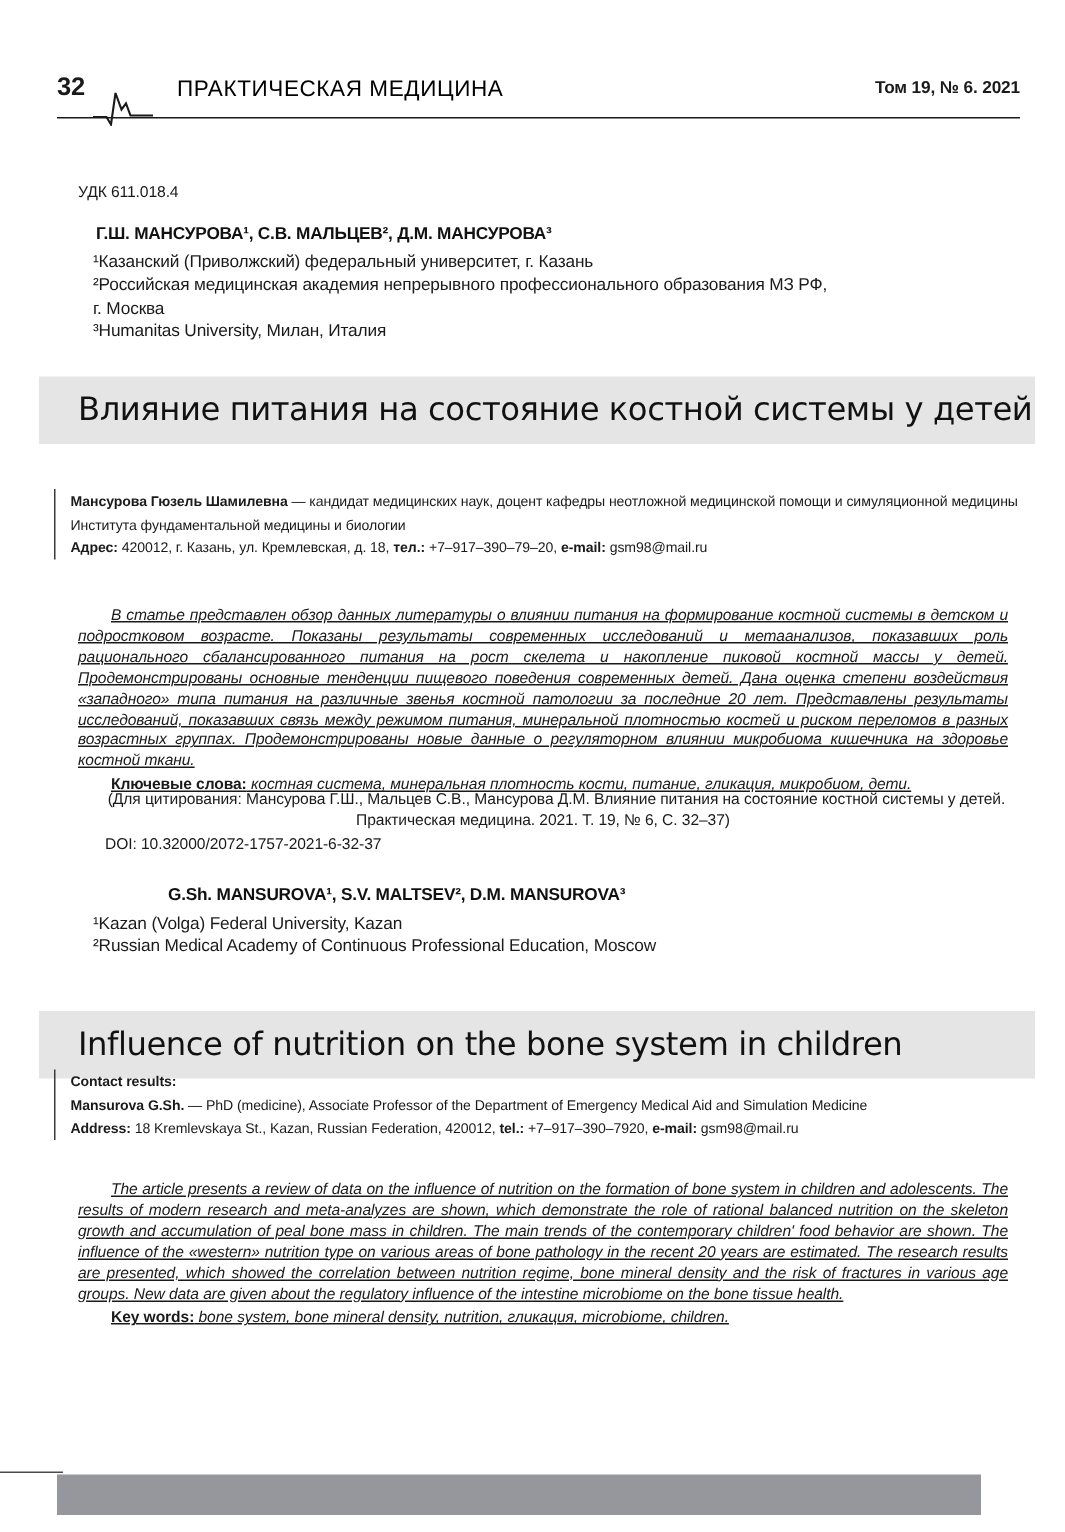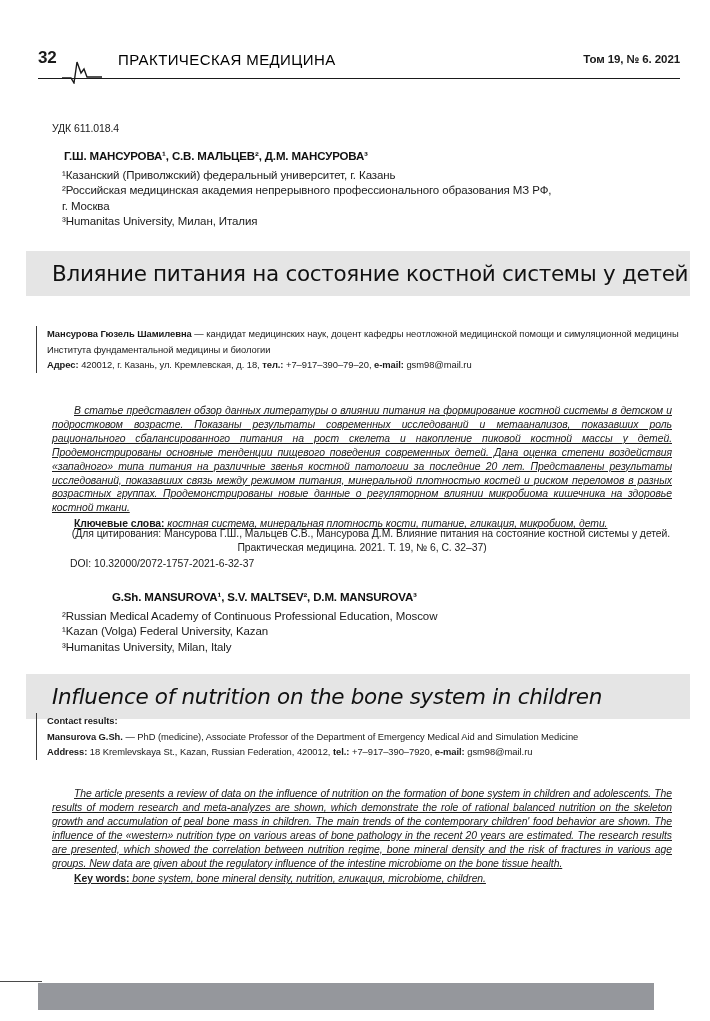"²Russian Medical Academy of Continuous" div { order: before "¹Kazan (Volga) Federal University, Kazan" -> after "¹Kazan (Volga) Federal University, Kazan" }
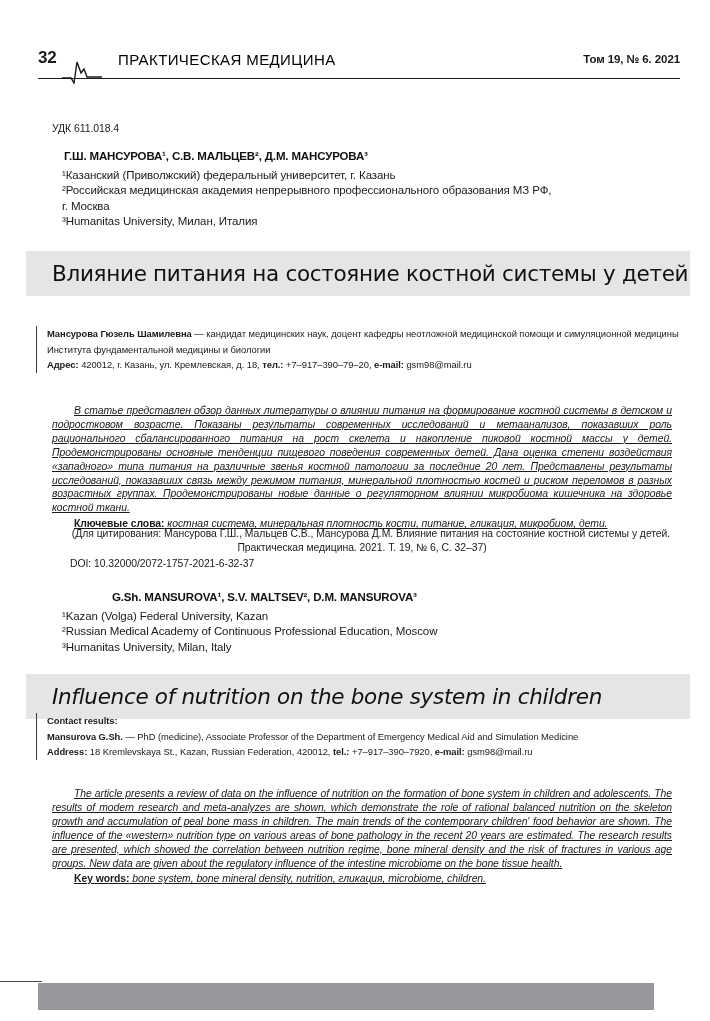"³Humanitas University, Milan, Italy" div { html: <div>³Humanitas University, Milan, Italy</div> -> none }
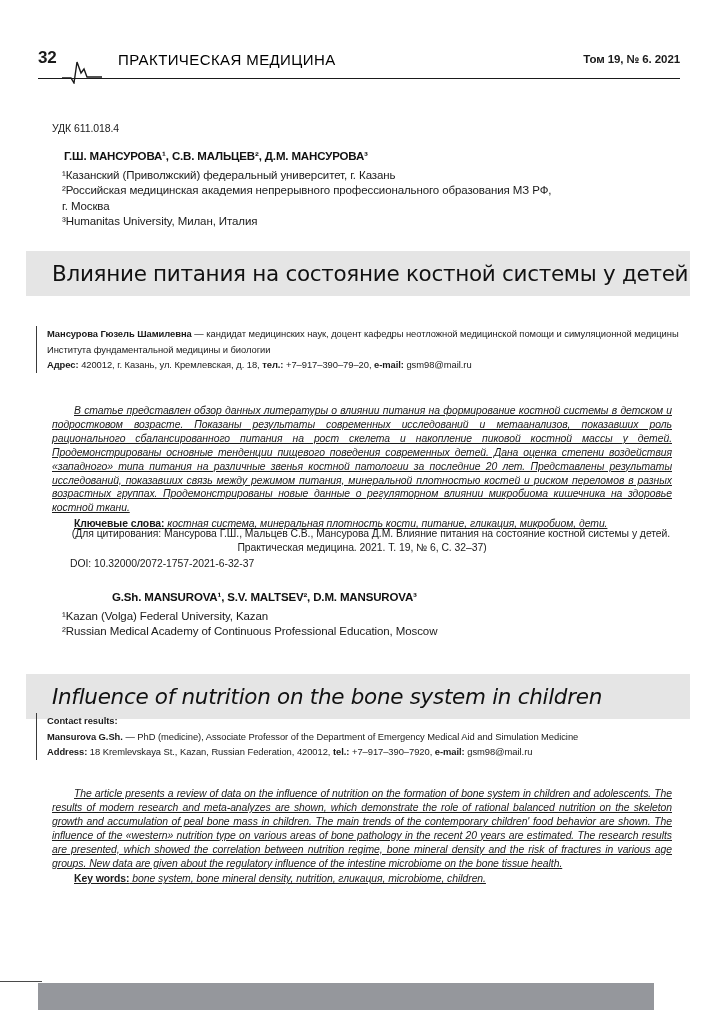"Influence of nutrition on the" .title-en { font-style: italic -> none }
